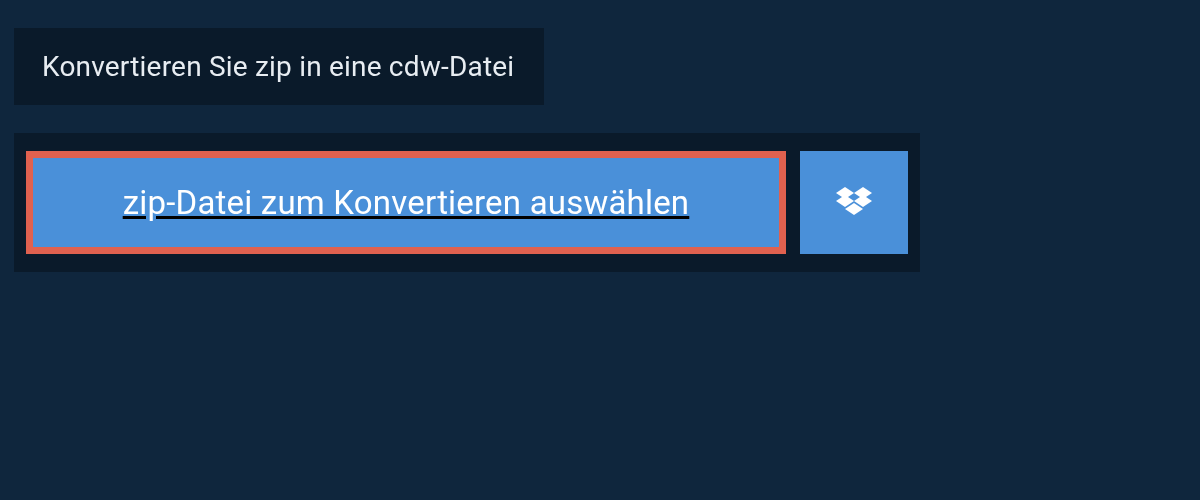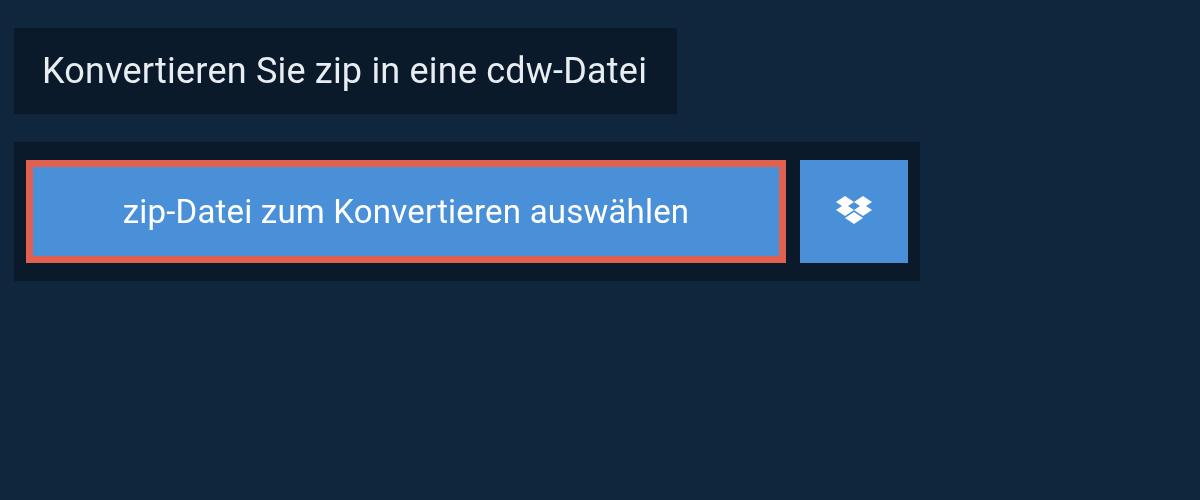"Konvertieren Sie zip in eine" .header-text { font-size: 36px -> 28px }
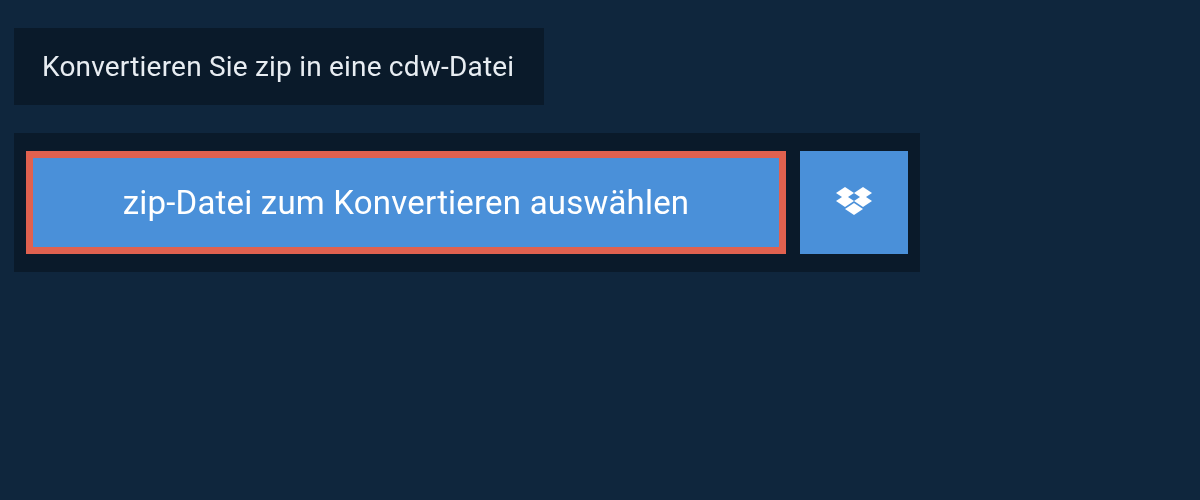"zip-Datei zum Konvertieren auswählen" .button-container { text-decoration: none -> underline }
